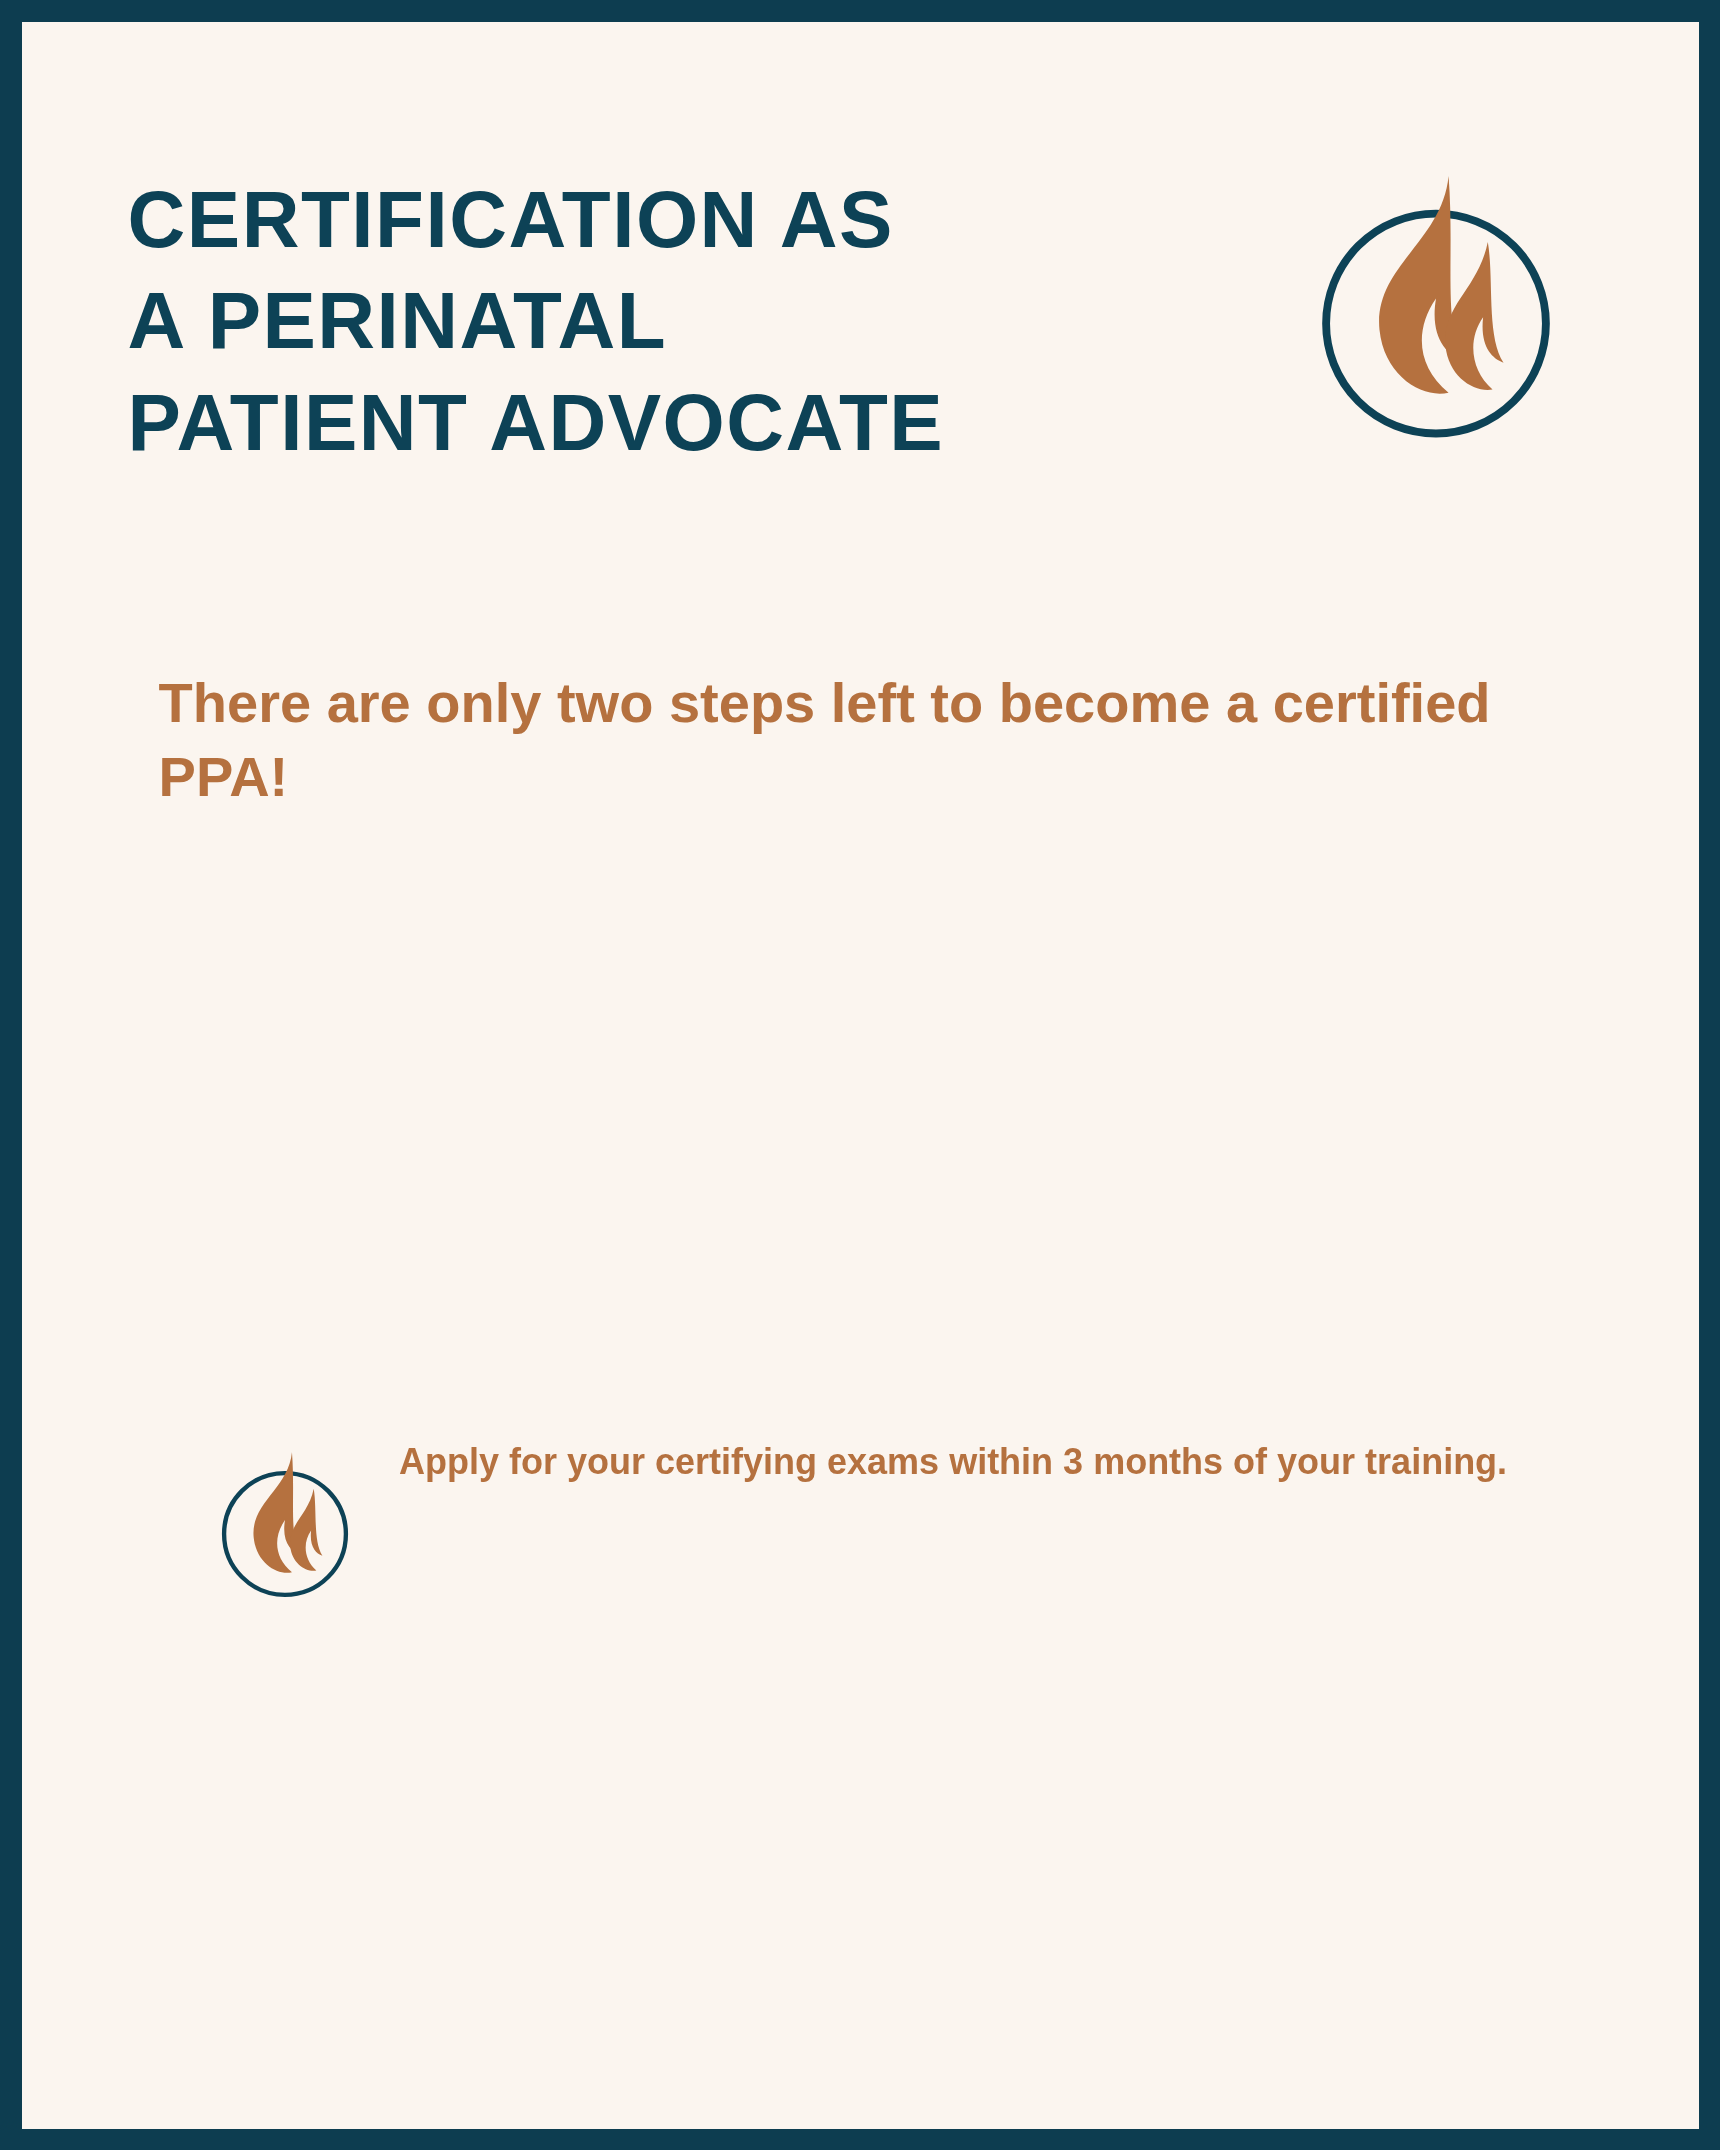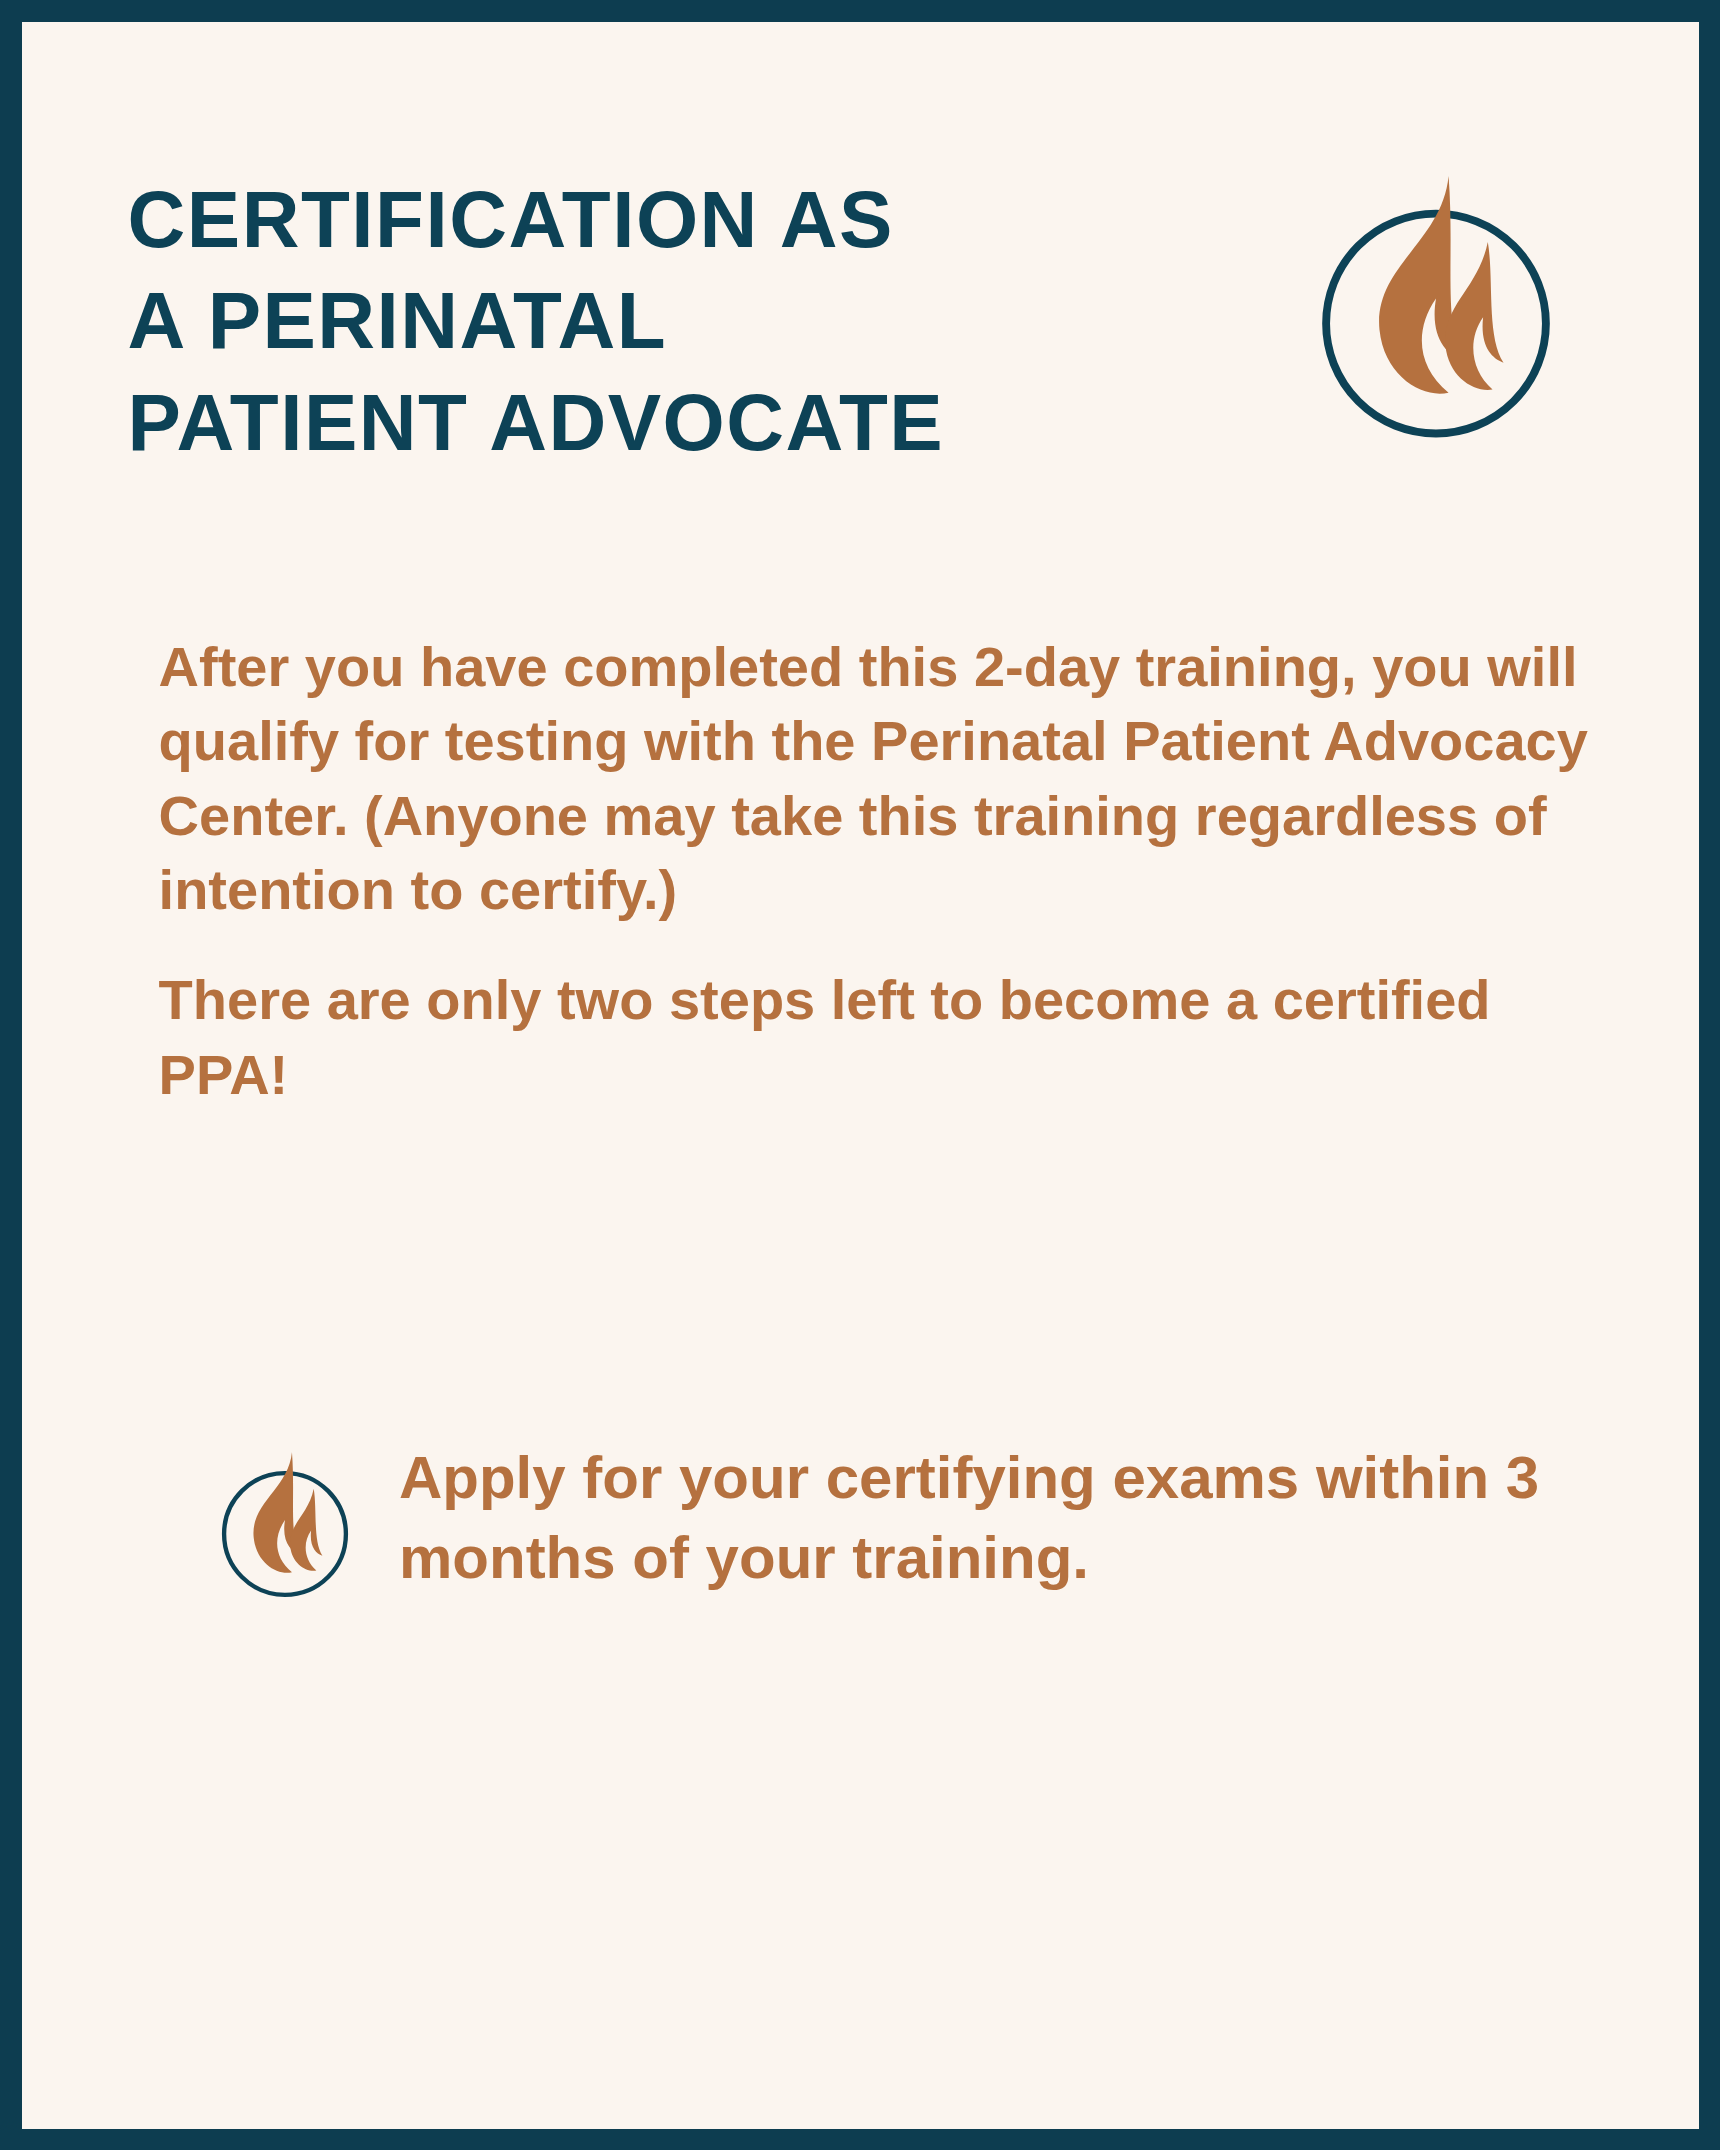"After you have completed this" p.para { html: <p>After you have completed this 2-day training, you will qualify for testing with the Perinatal Patient Advocacy Center. (Anyone may take this training regardless of intention to certify.)</p> -> none }
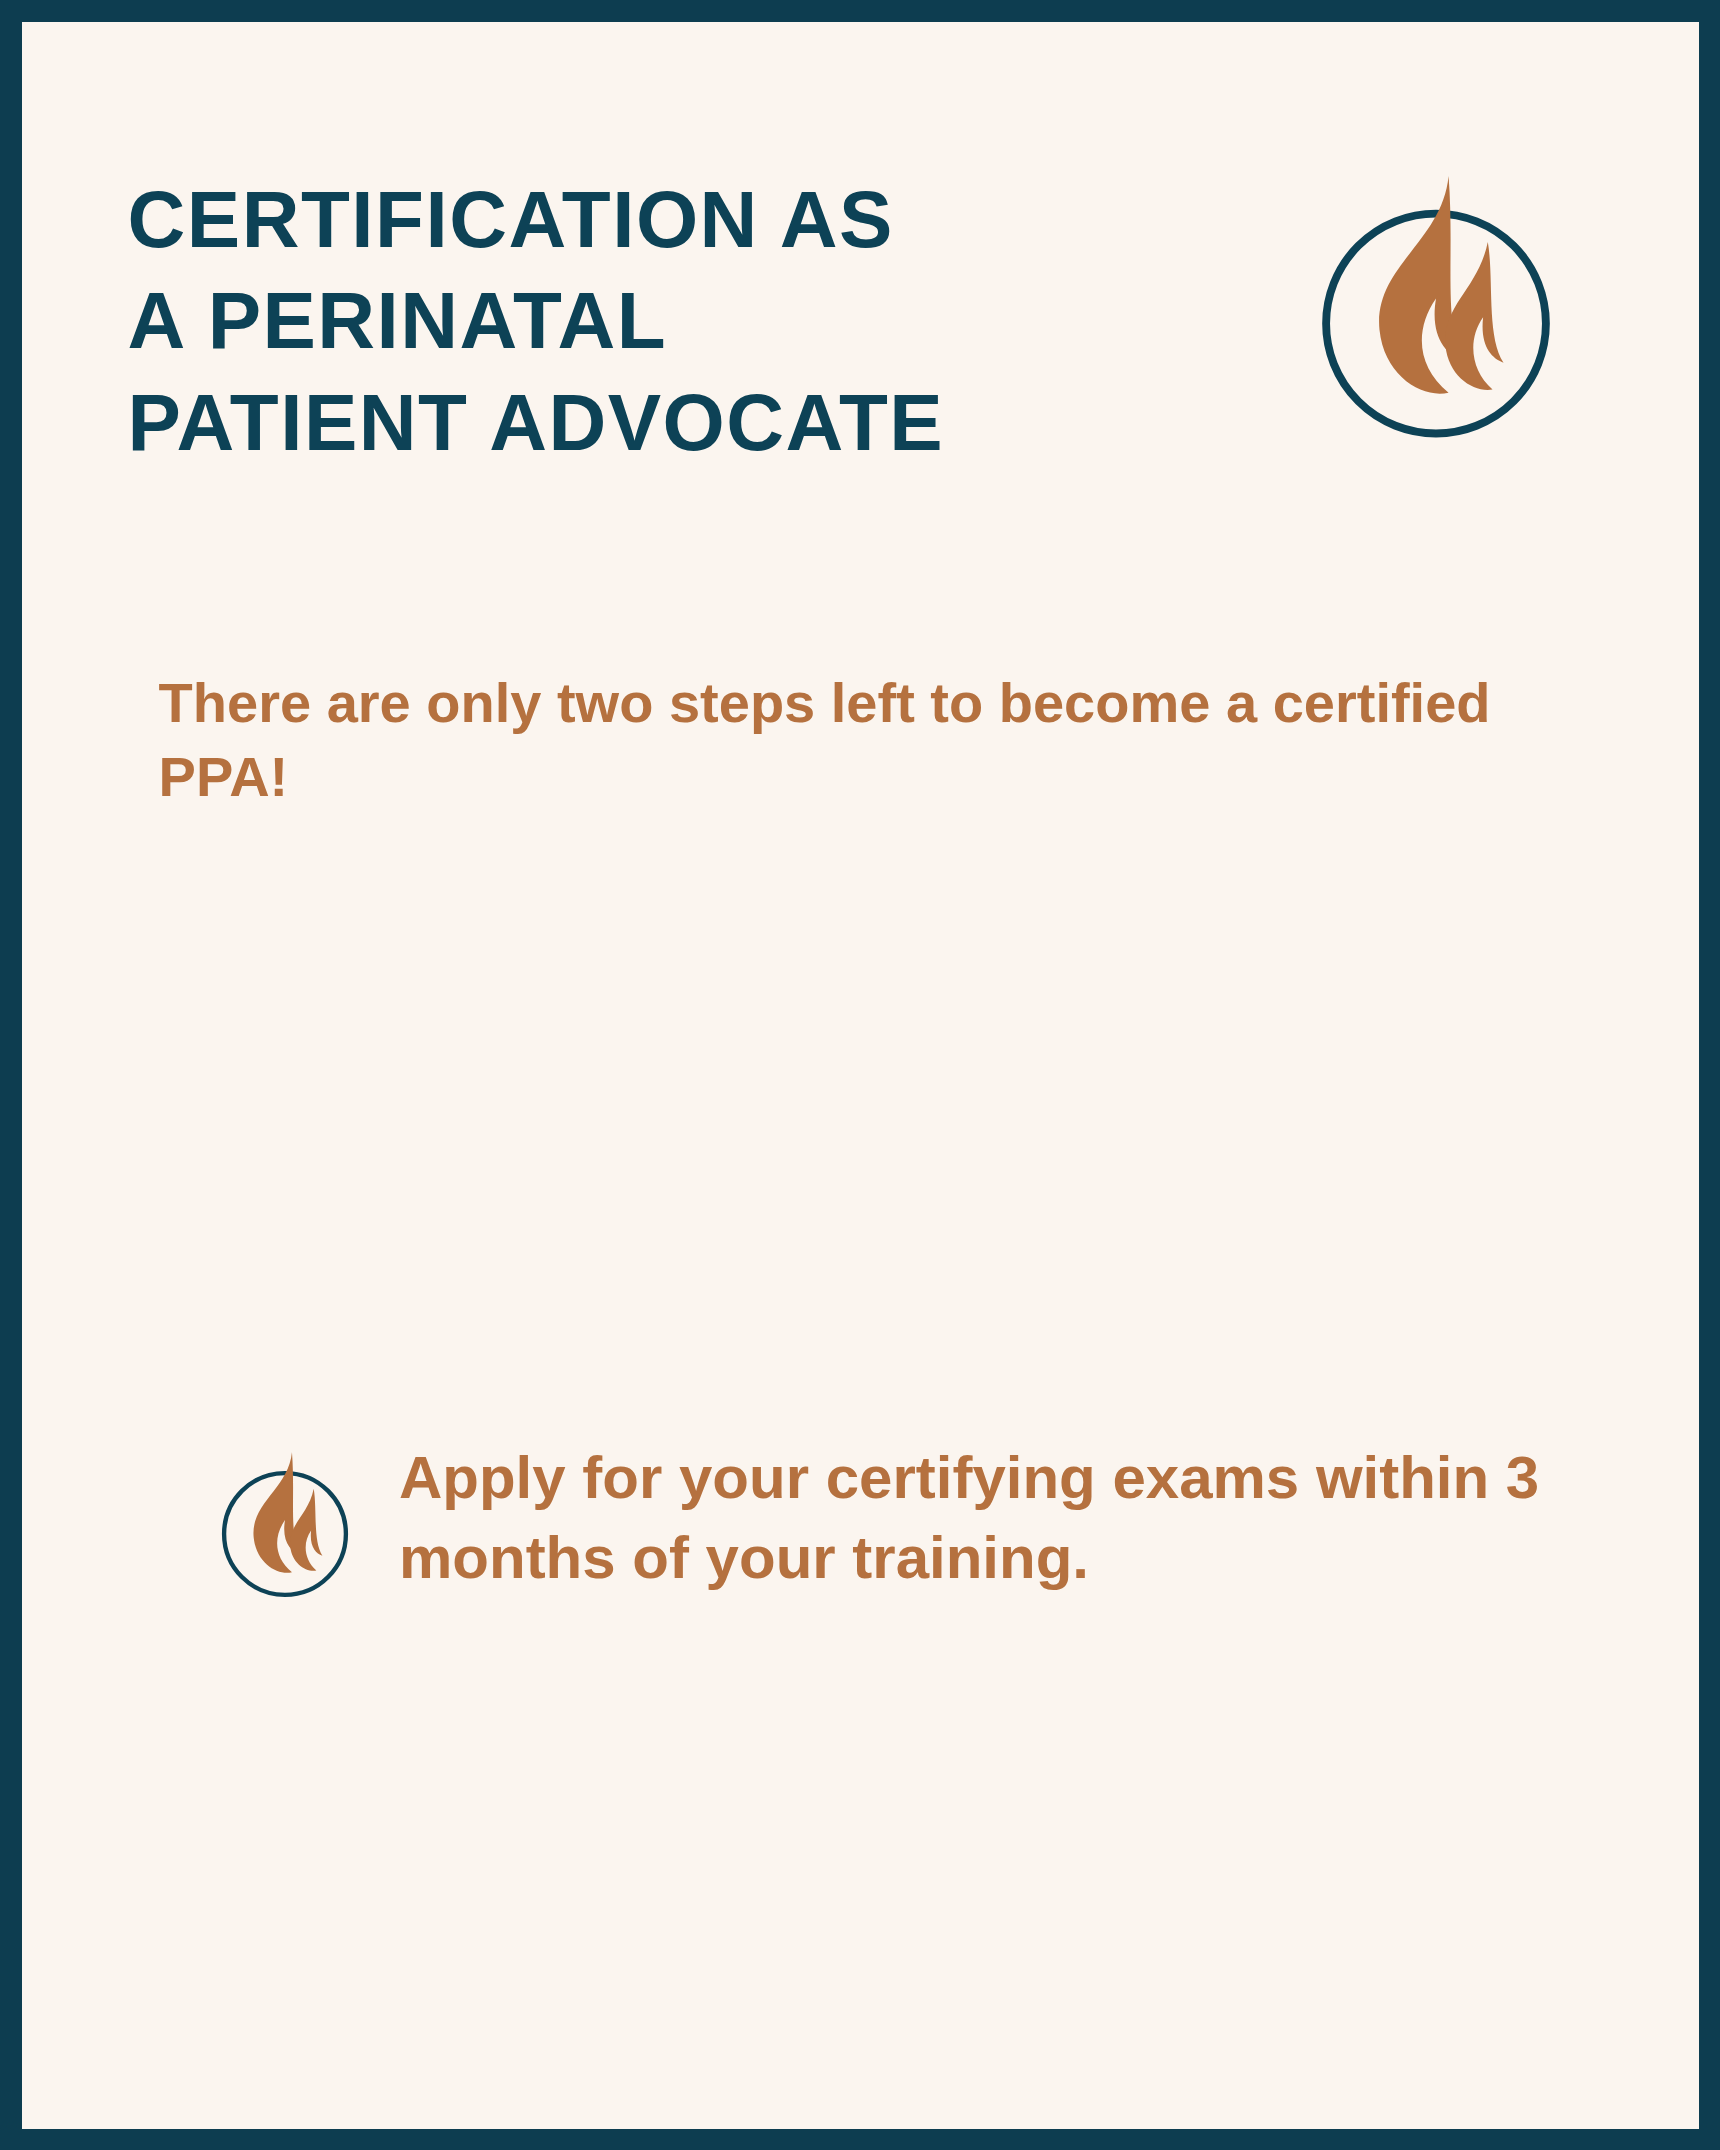"Apply for your certifying exams" .step-text { font-size: 60px -> 36px }
